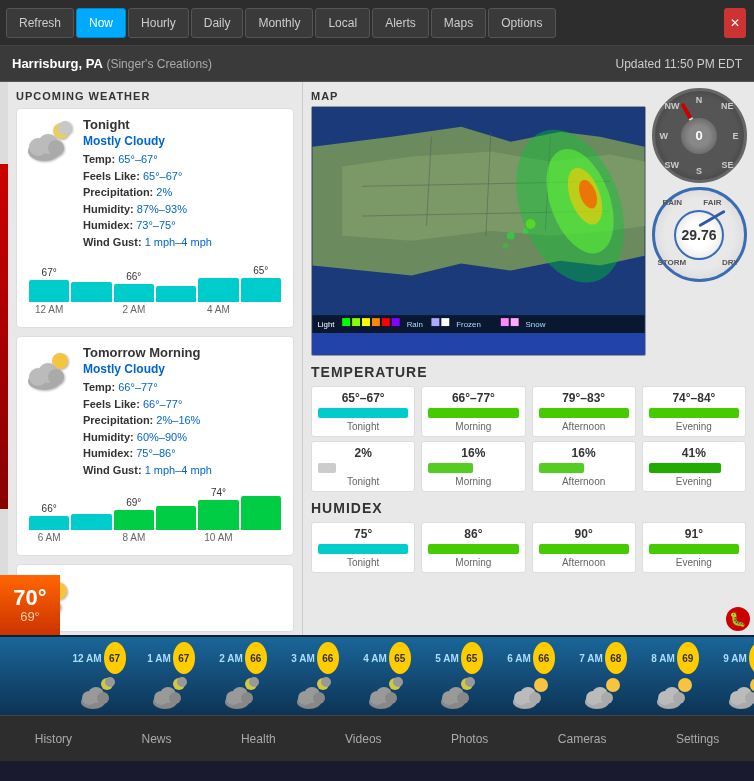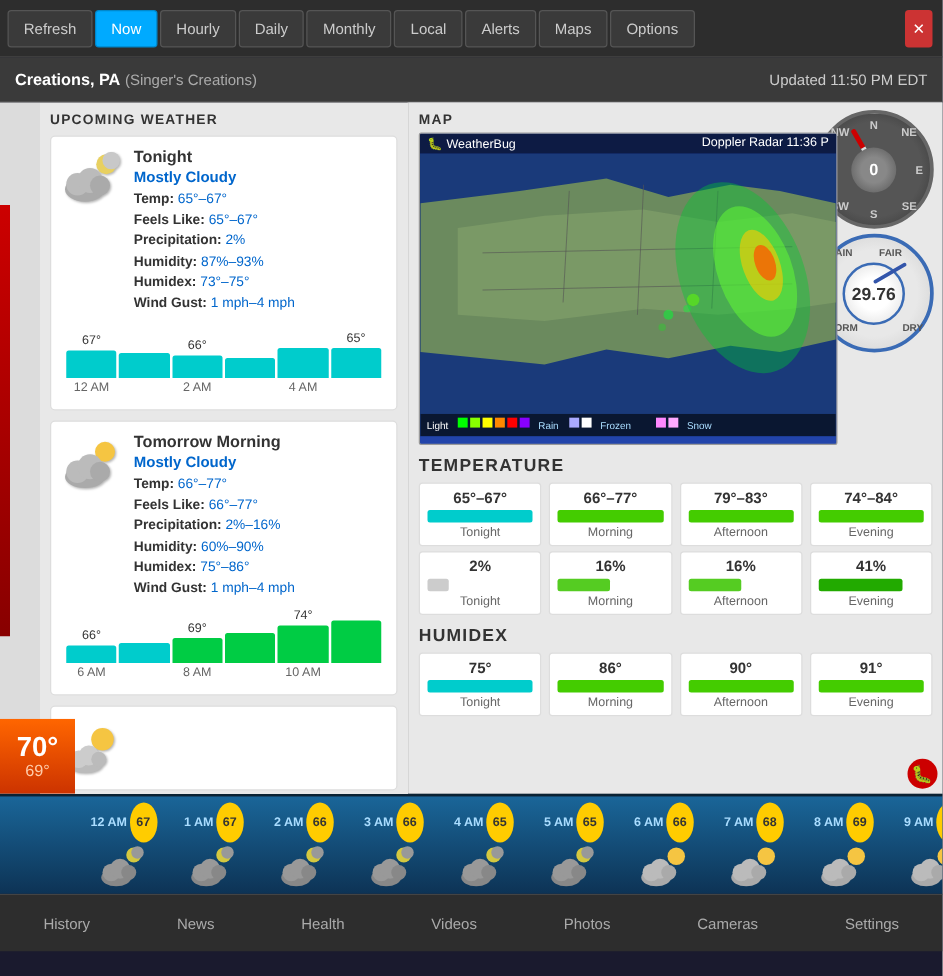"Creations, PA" strong { text: Creations -> Harrisburg }
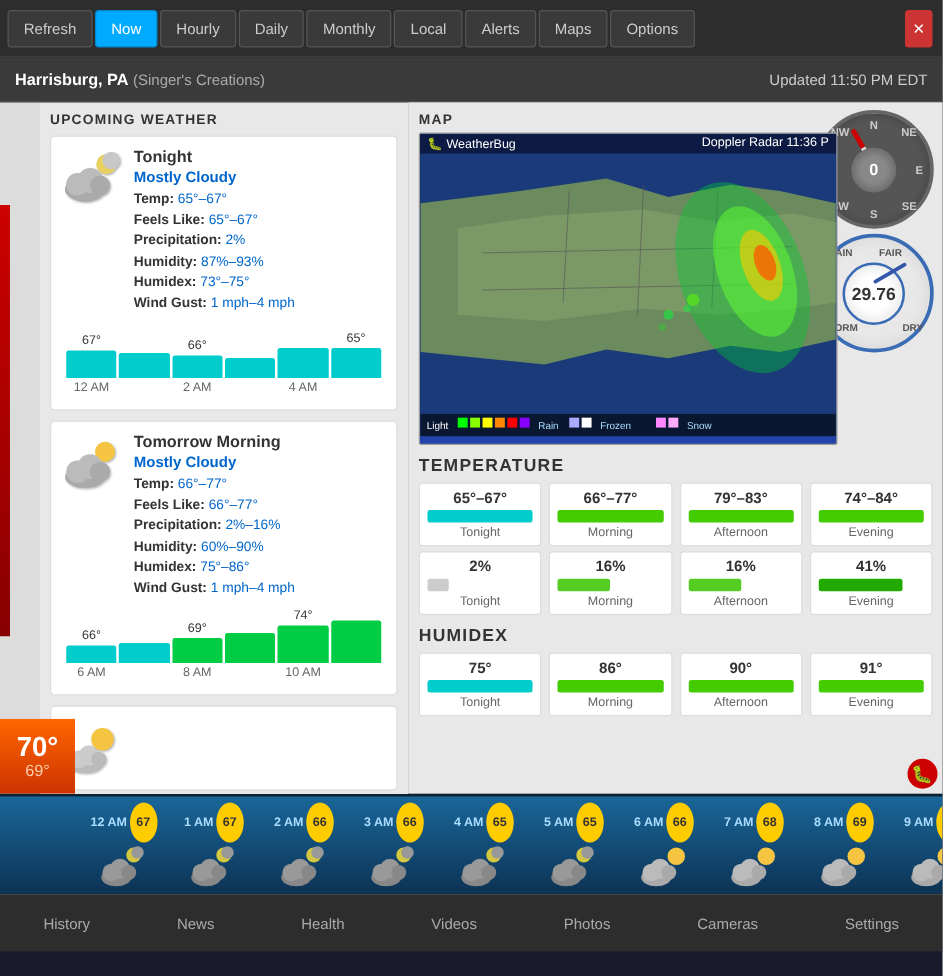"UPCOMING WEATHER" div { padding-left: 24px -> none }
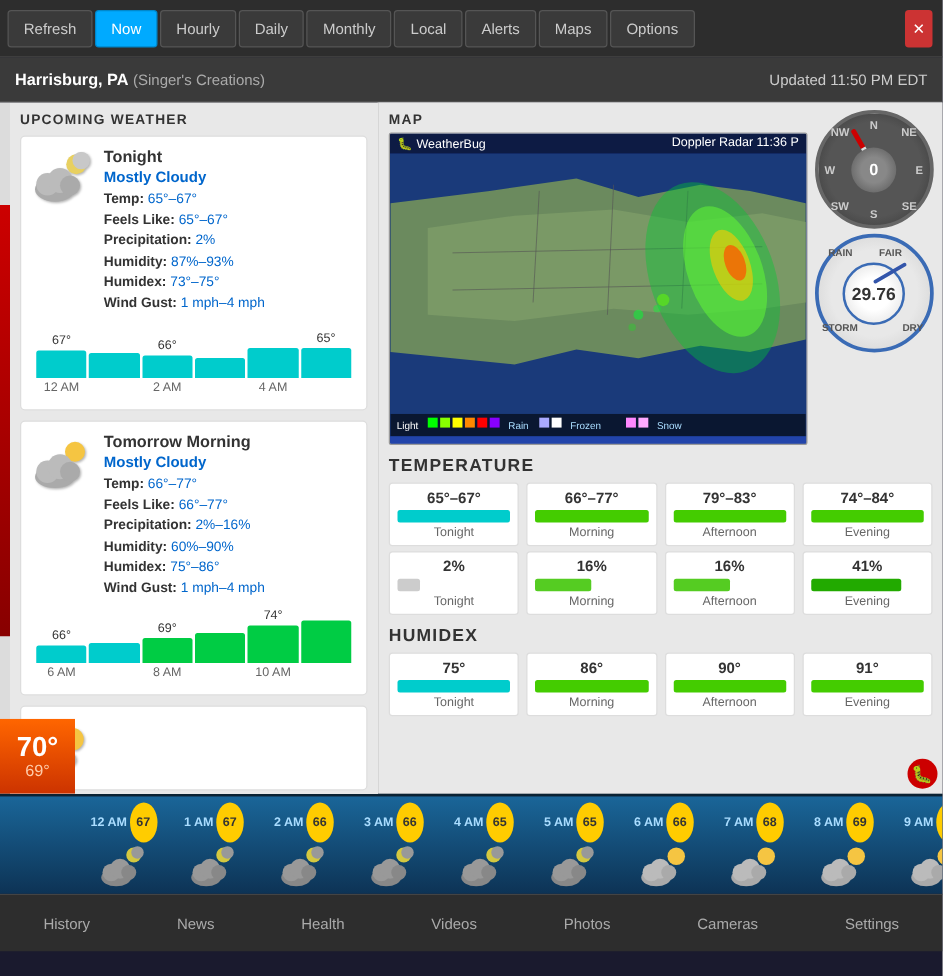"🐛 WeatherBug" div.map-header { html: <div> <span>🐛 WeatherBug</span> <span>Doppler Radar 11:36 P</span> </div> -> none }
